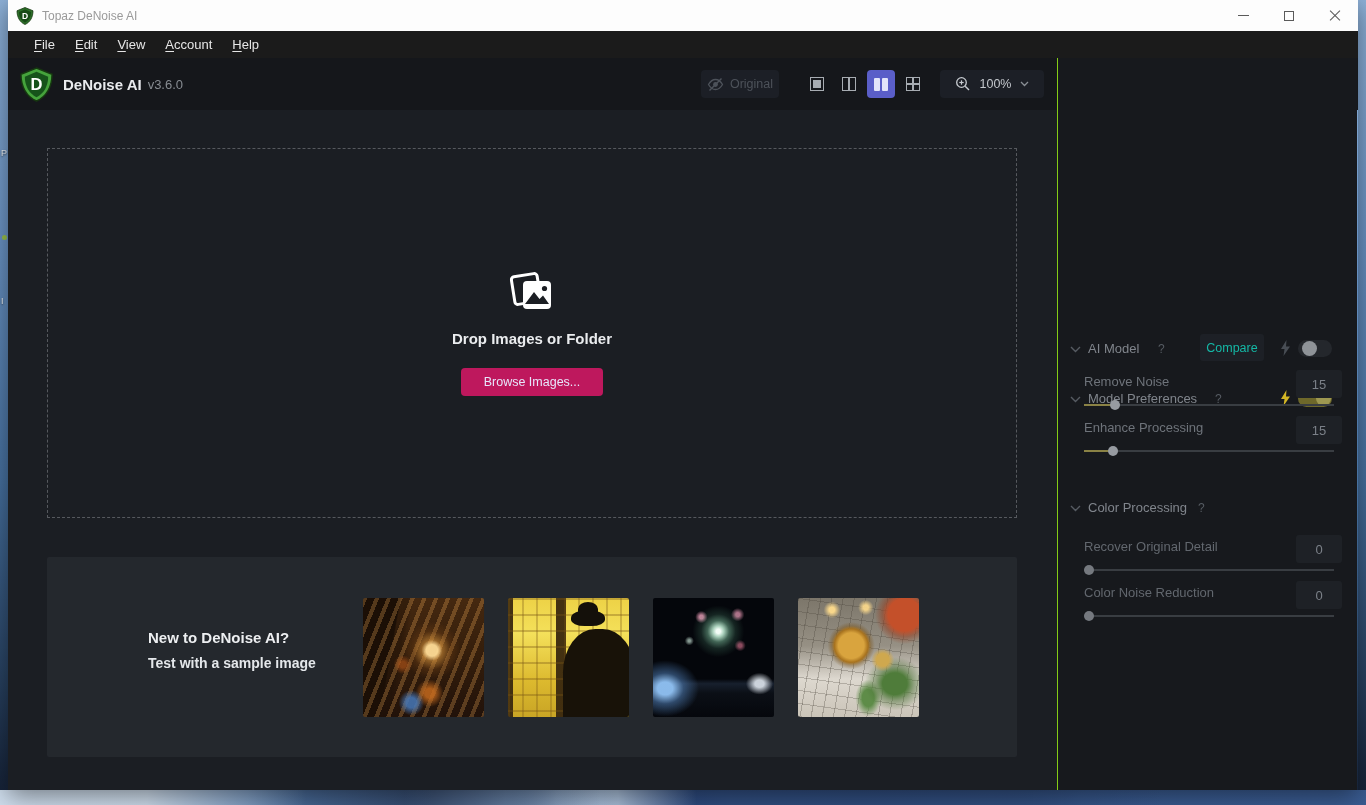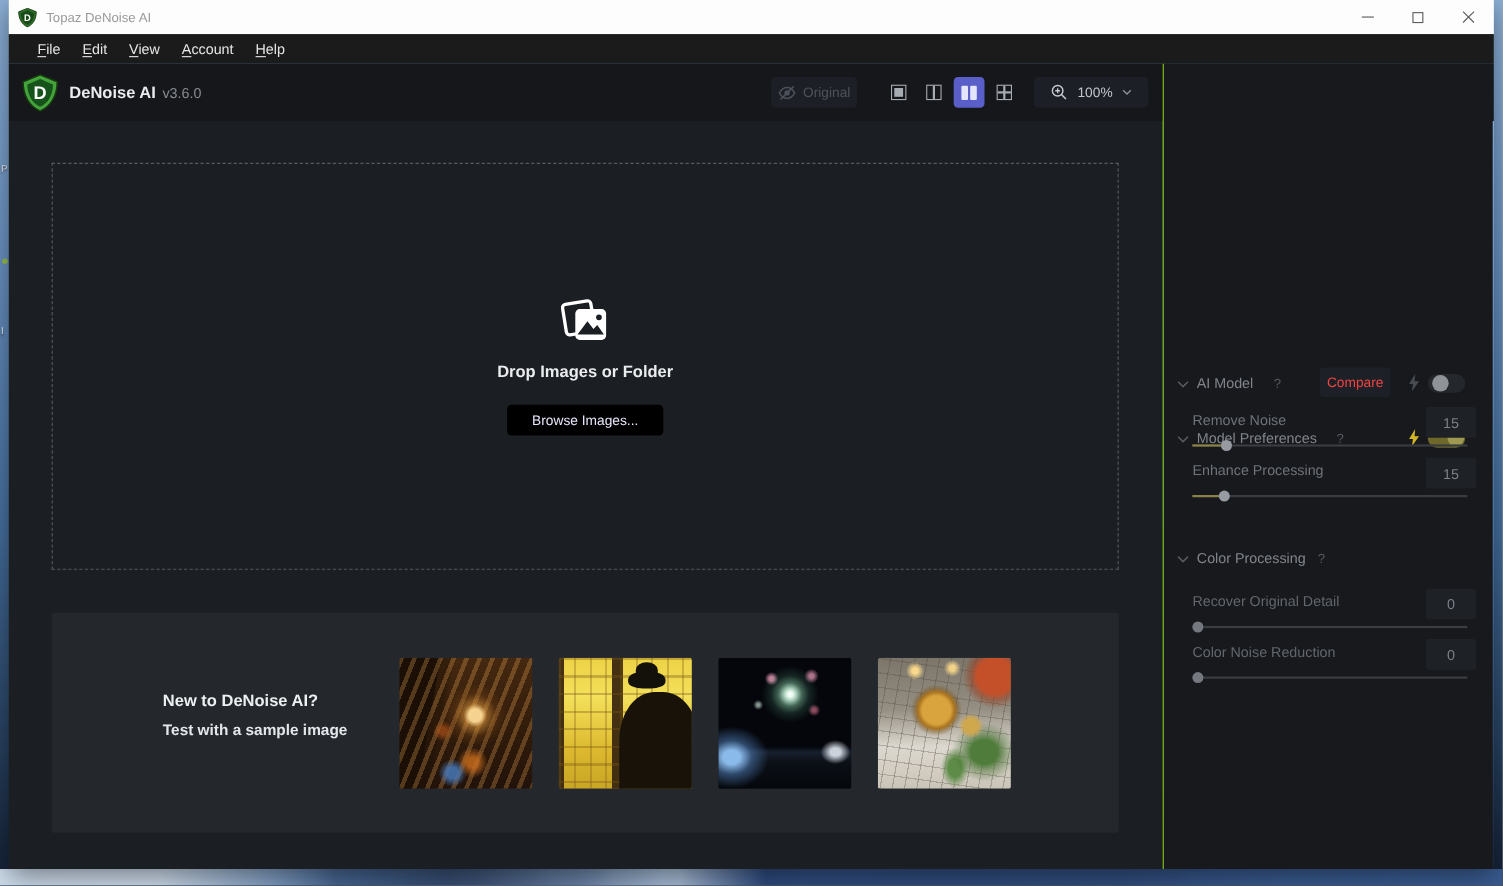"Compare" .compare-btn { color: #ef4444 -> #14b8a6 }
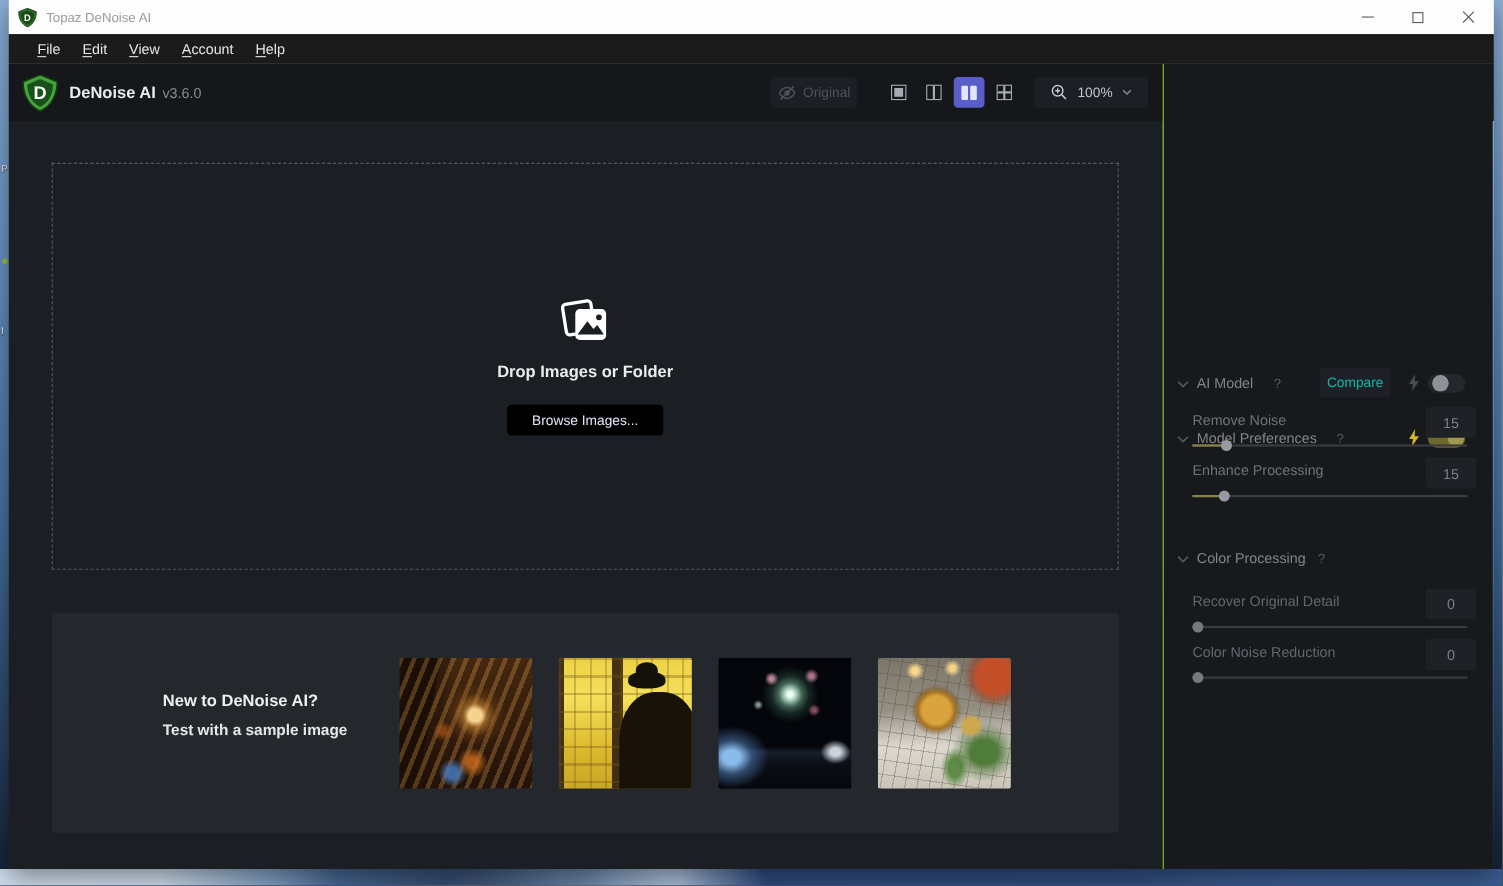"Browse Images..." .browse-btn { background: #000000 -> #be185d }
